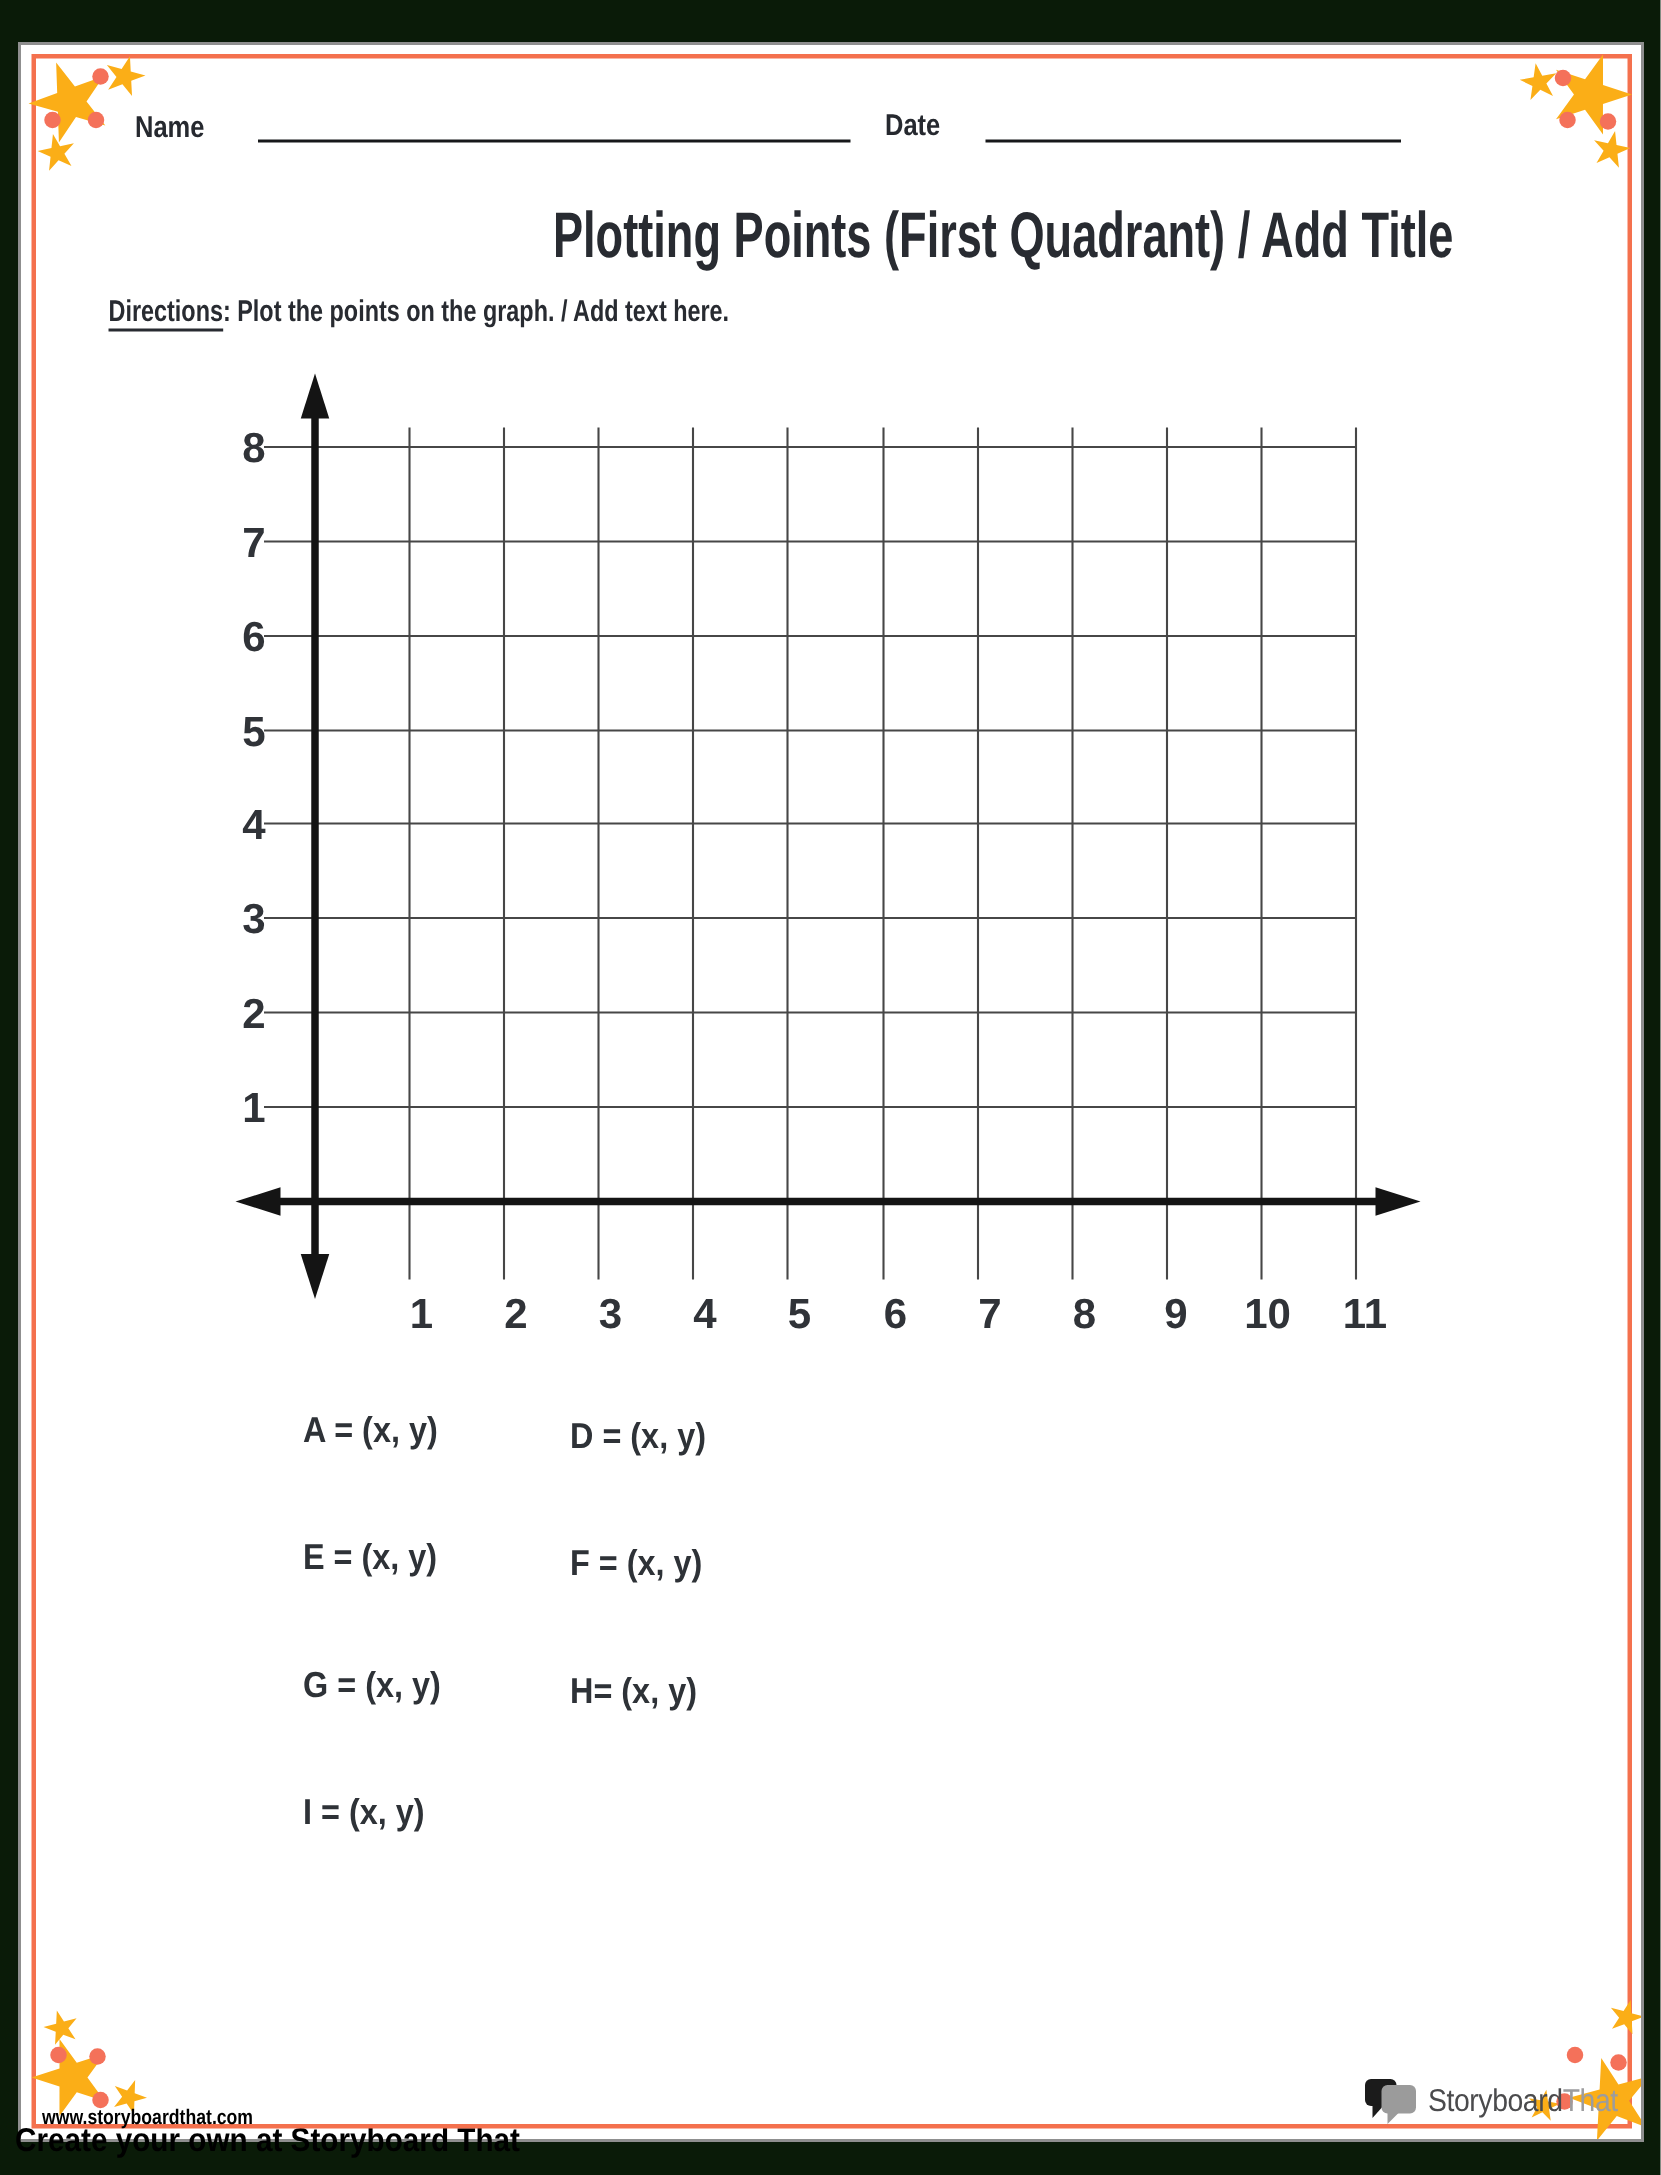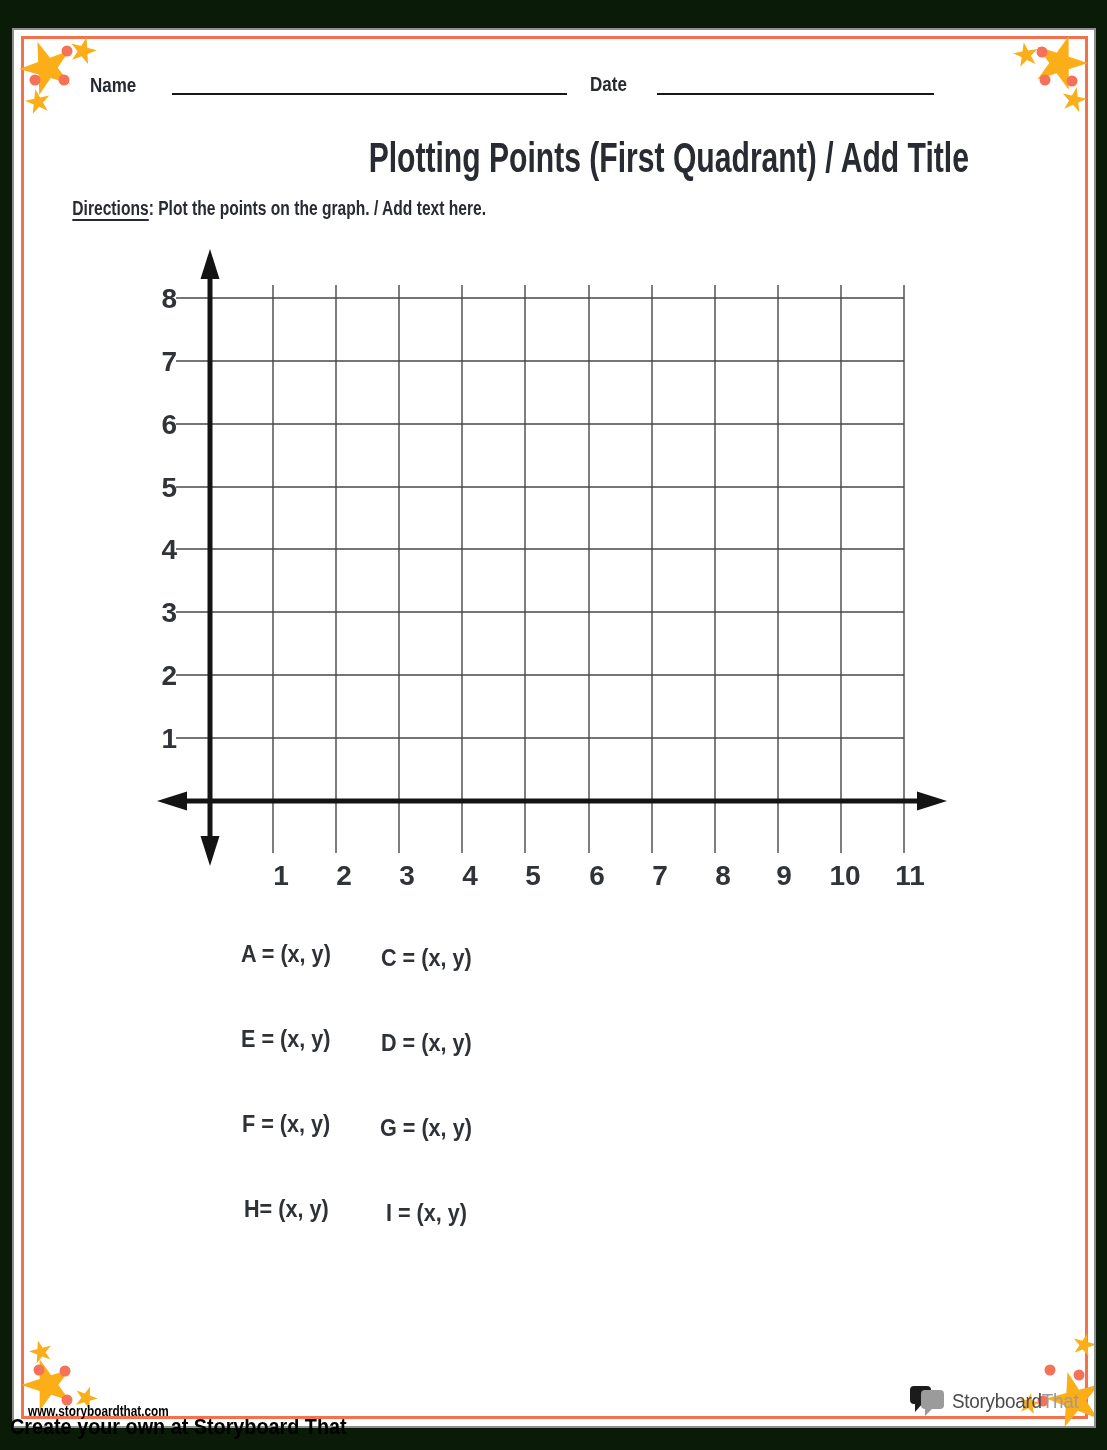"A = (x, y)" .points { text-align: center -> none }
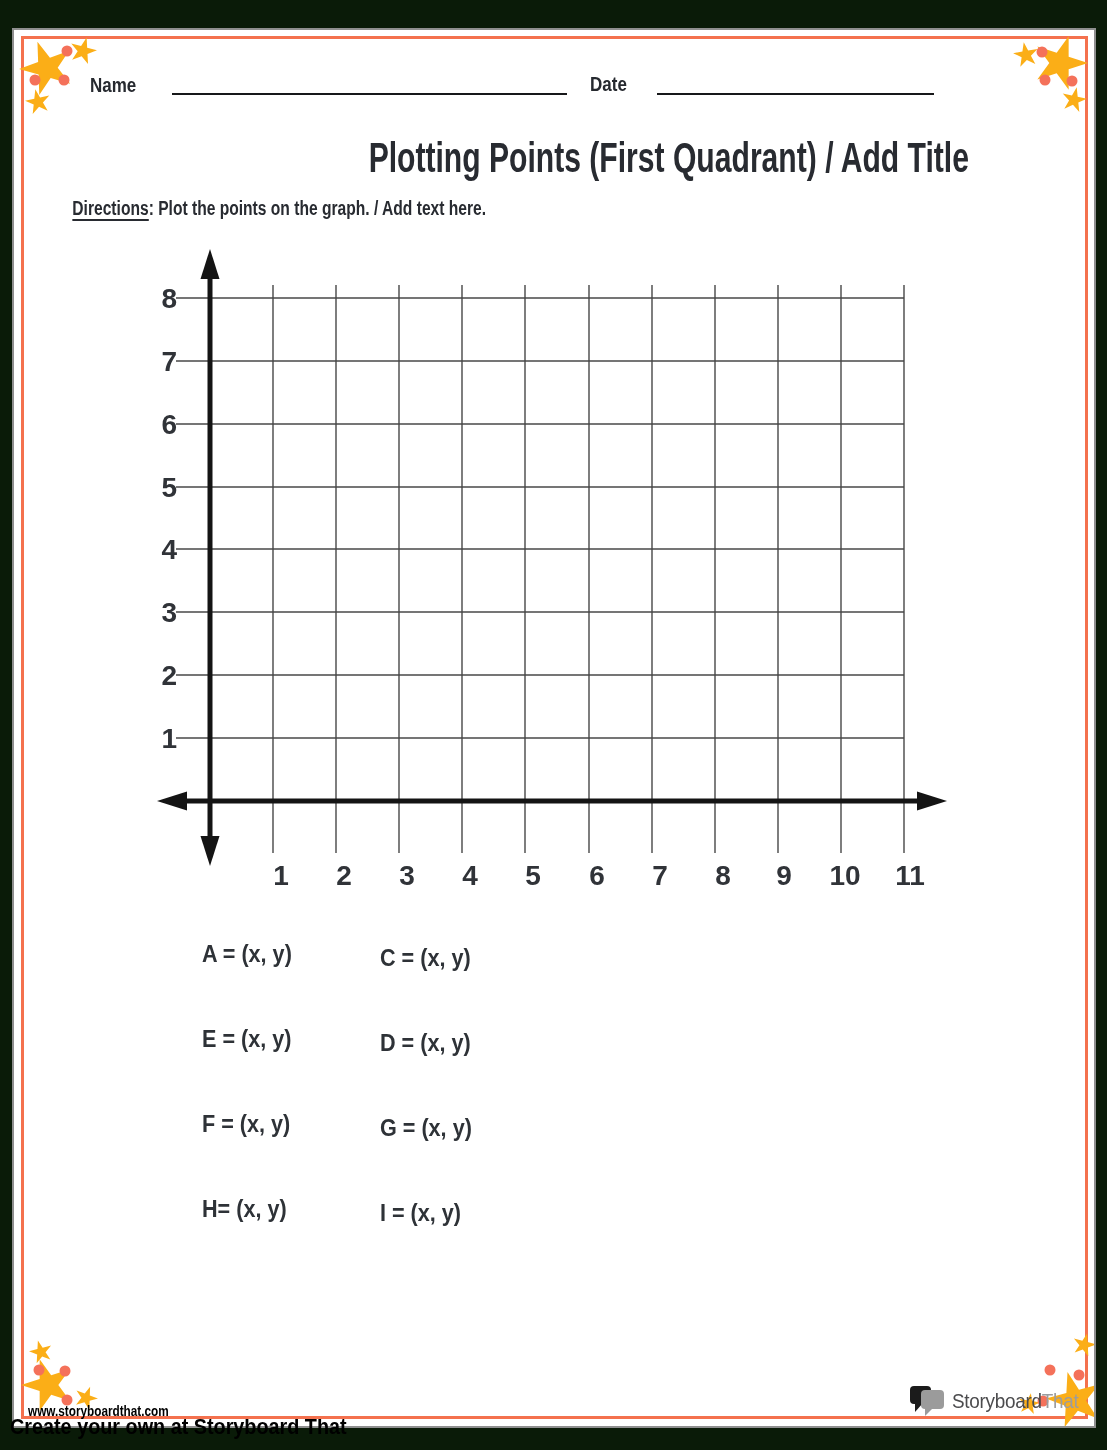"C = (x, y)" div.pt { html: <div><span>C = (x, y)</span></div> -> none }
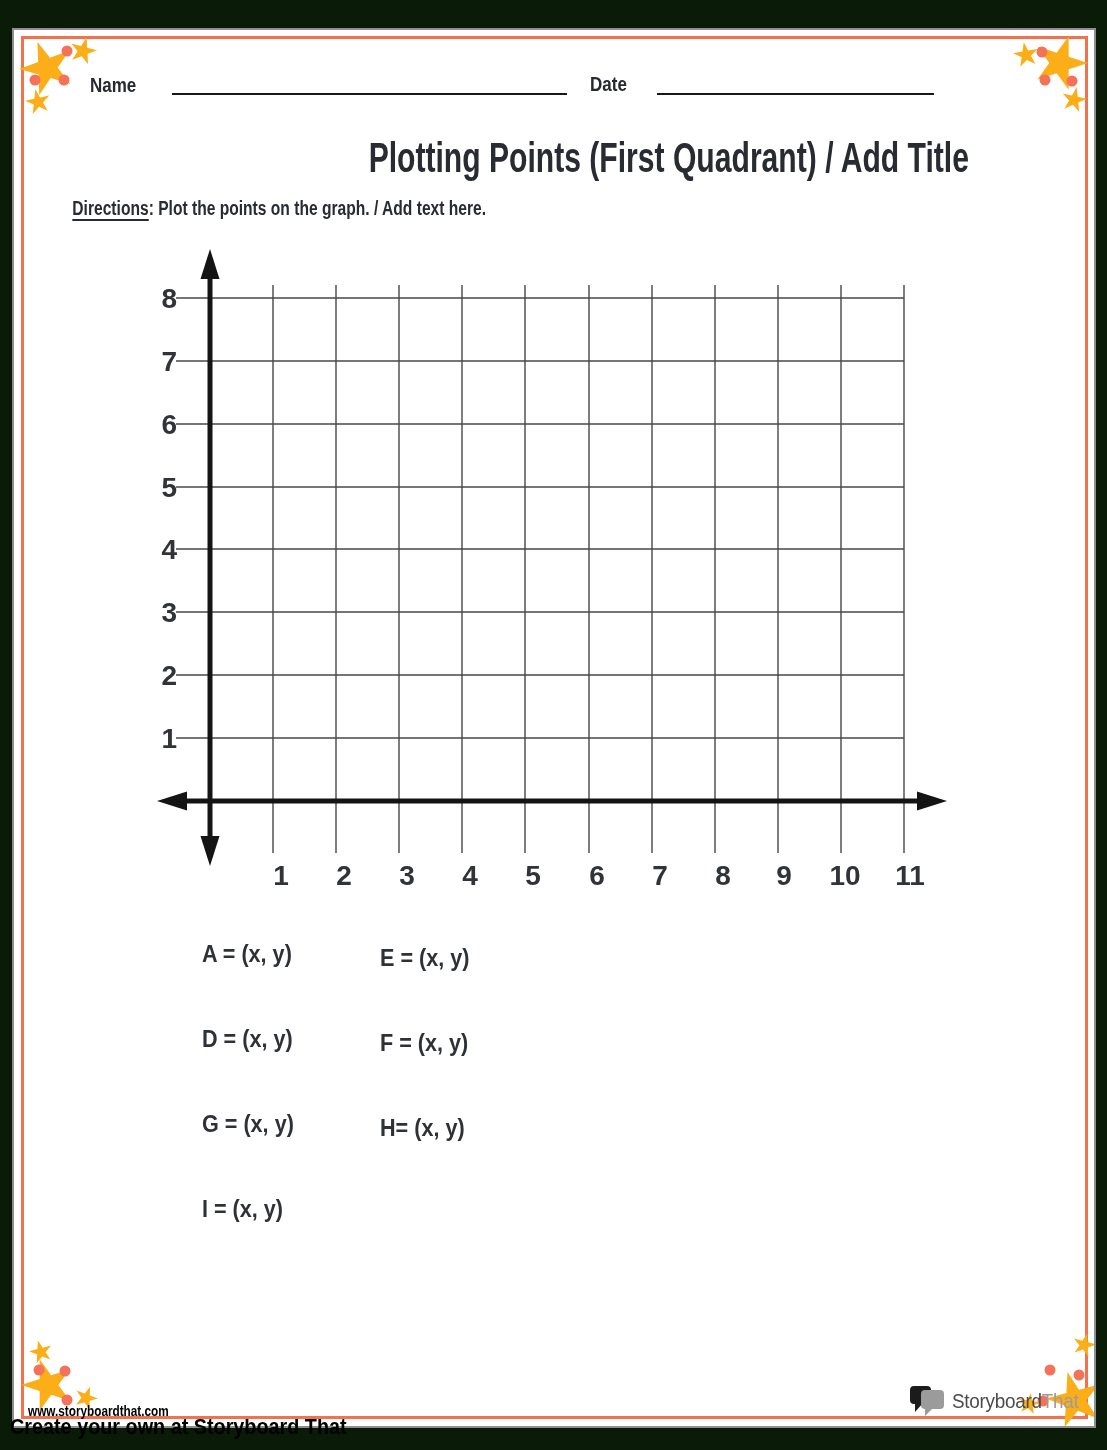"E = (x, y)" div.pt { order: before "D = (x, y)" -> after "D = (x, y)" }
